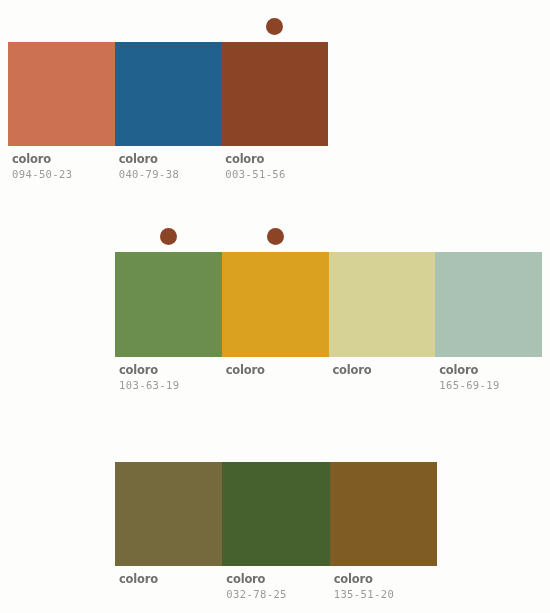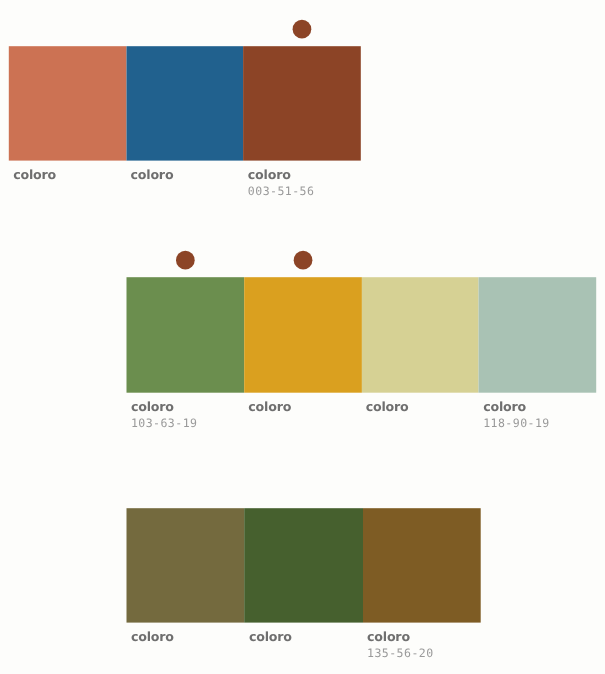"094-50-23" div.label-code { html: none -> <div>094-50-23</div> }
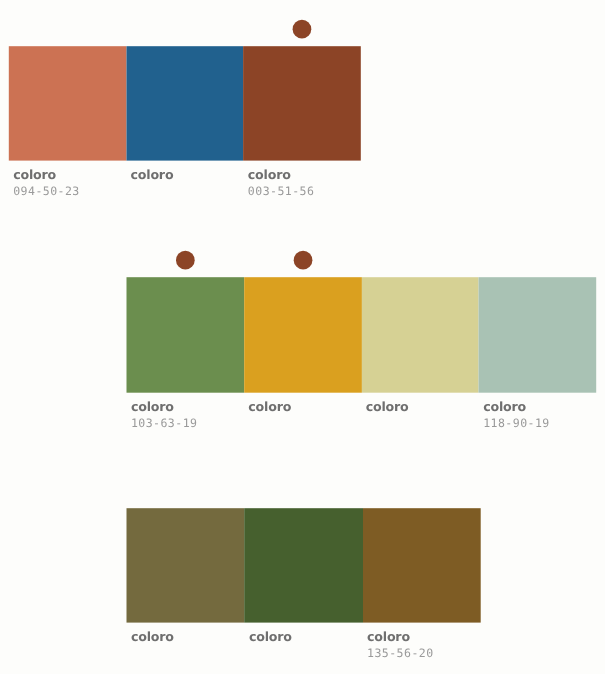"040-79-38" div.label-code { html: none -> <div>040-79-38</div> }
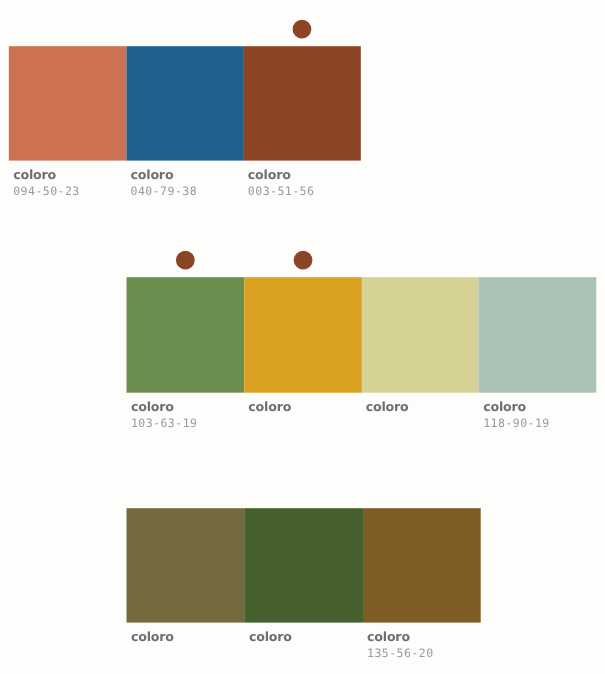"118-90-19" div.label-code { text: 118-90-19 -> 165-69-19 }
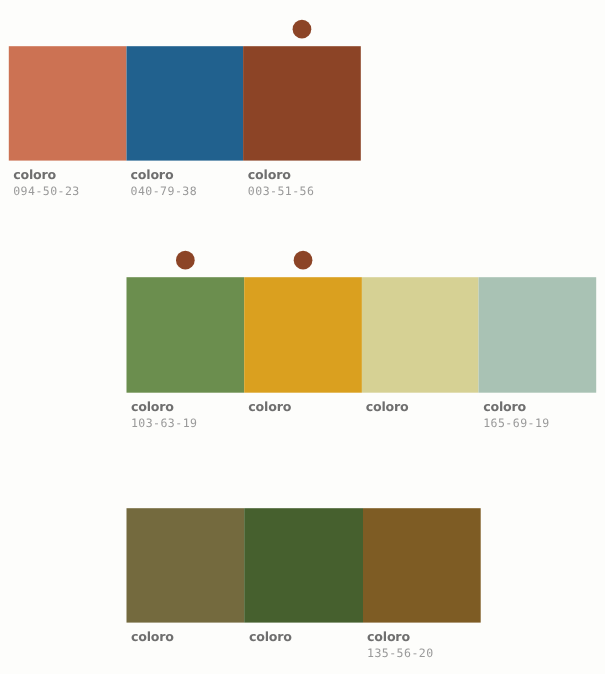"032-78-25" div.label-code { html: none -> <div>032-78-25</div> }
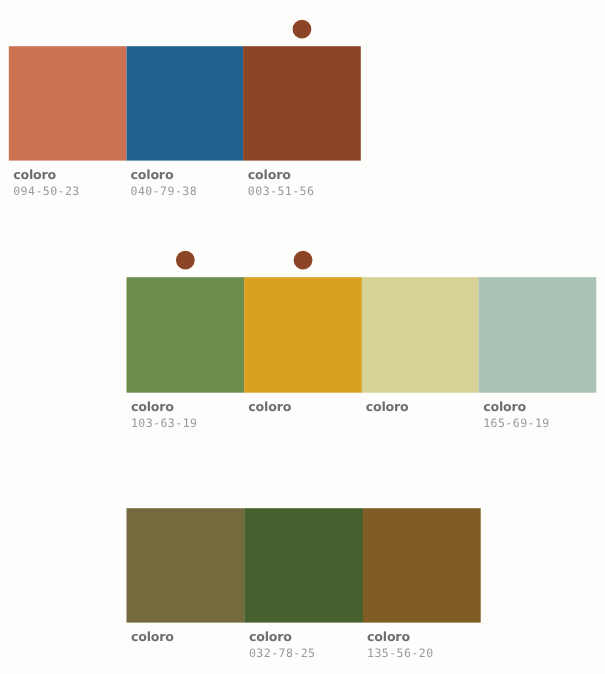"135-56-20" div.label-code { text: 135-56-20 -> 135-51-20 }
